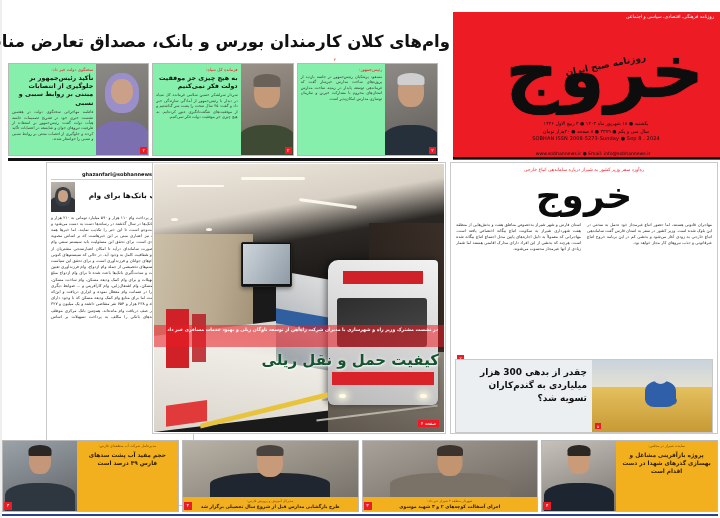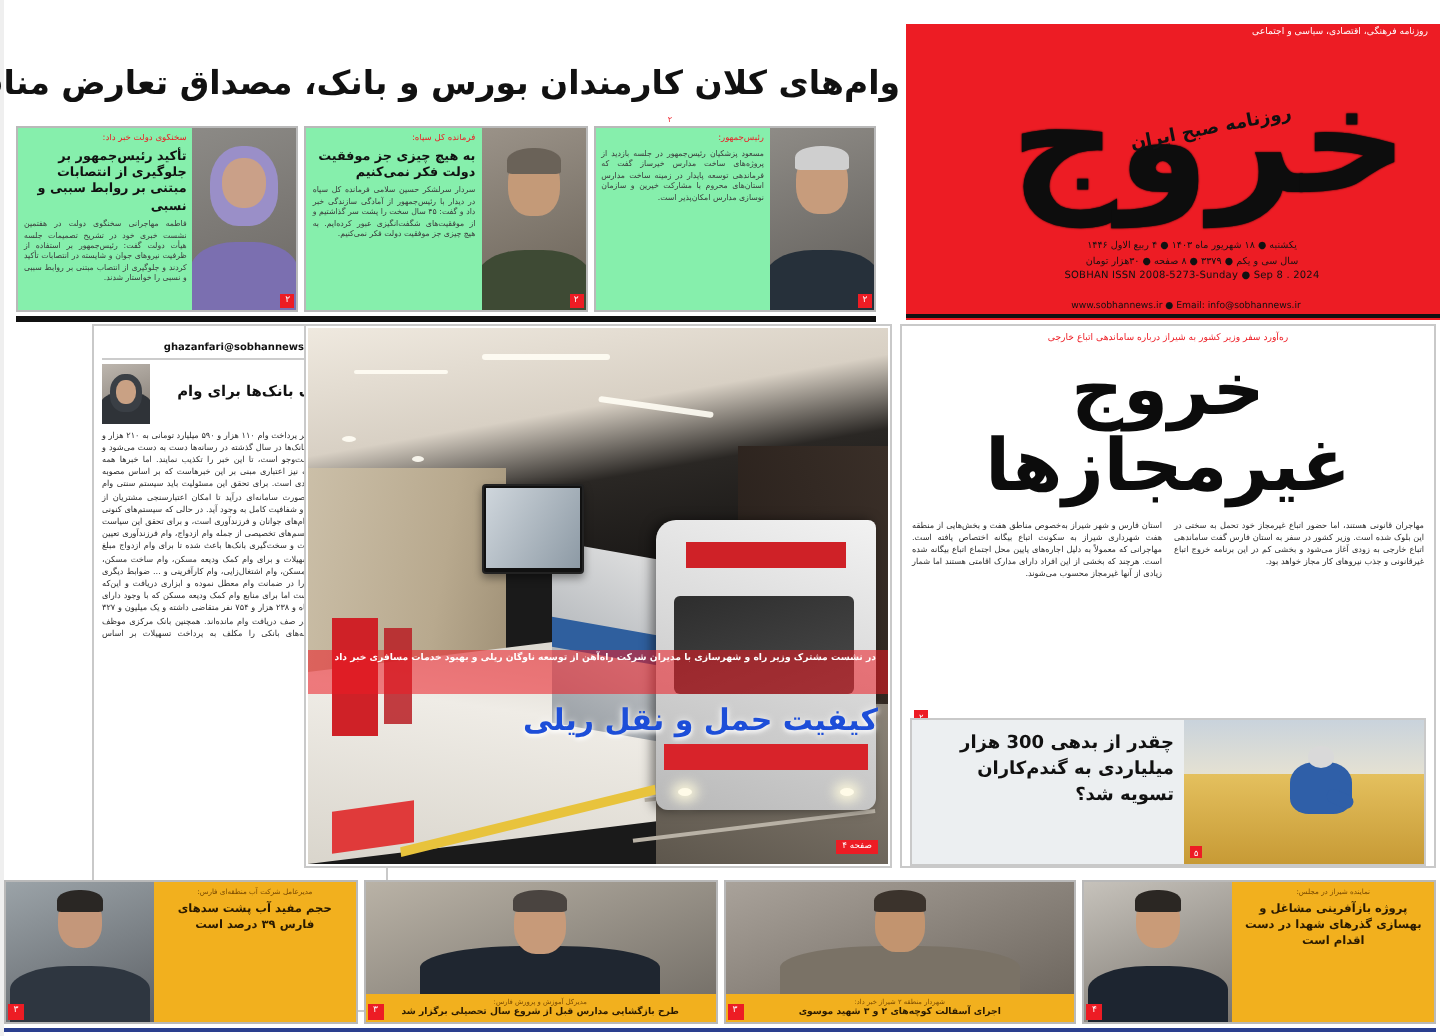"غیرمجازها" span.l2 { html: <span>غیرمجازها</span> -> none }
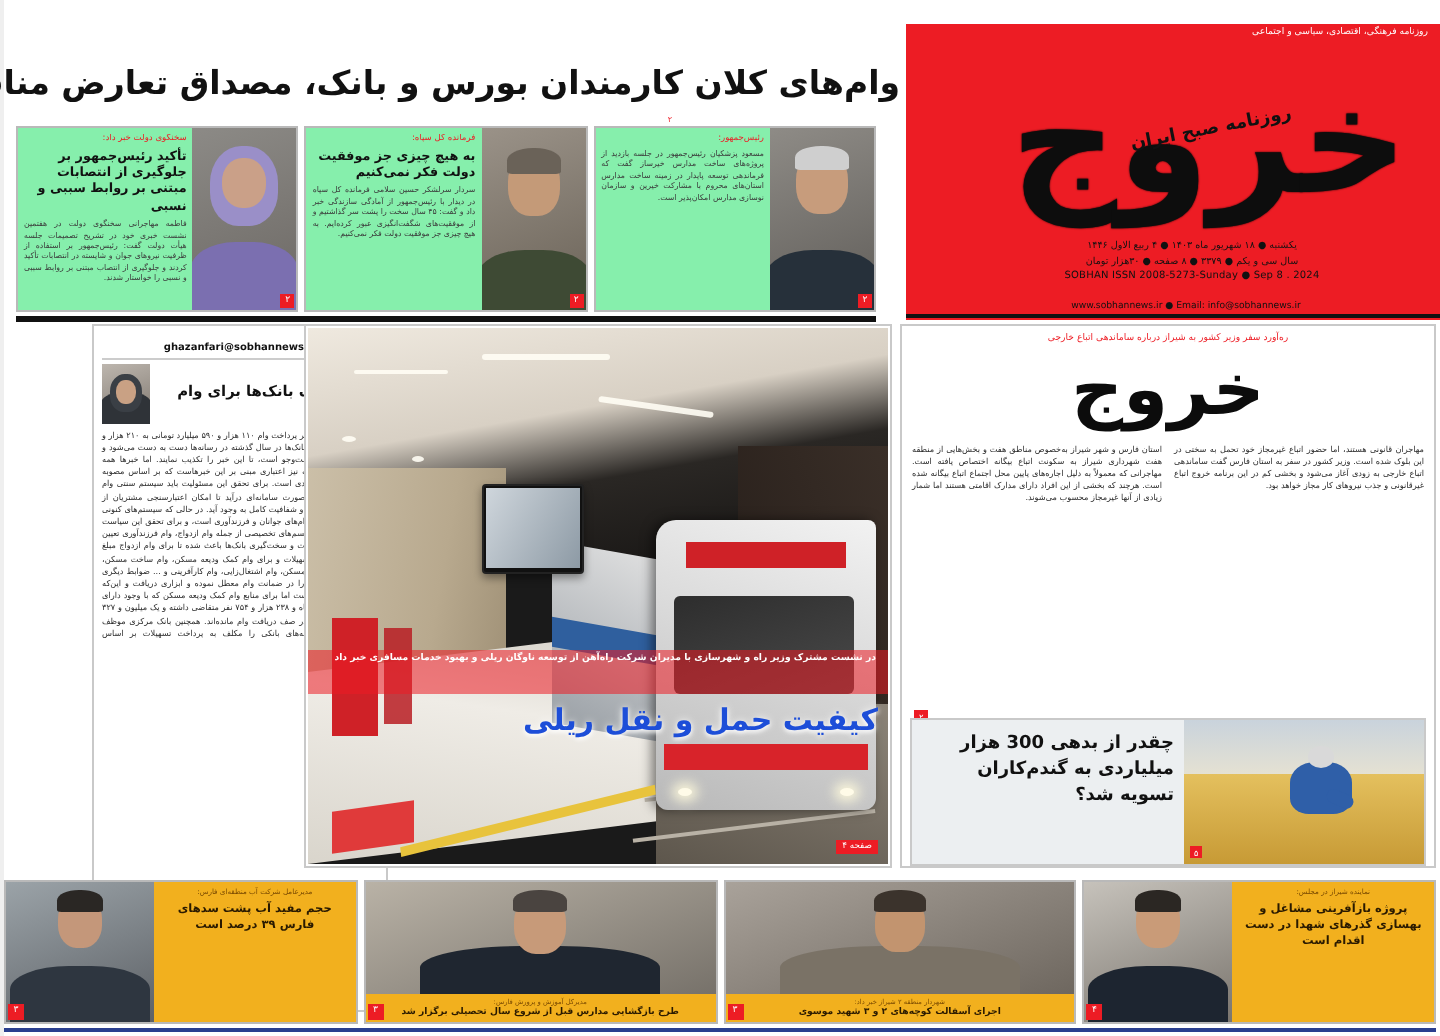"کیفیت حمل و نقل ریلی" .feat-title { color: #1d4ed8 -> #14532d }
